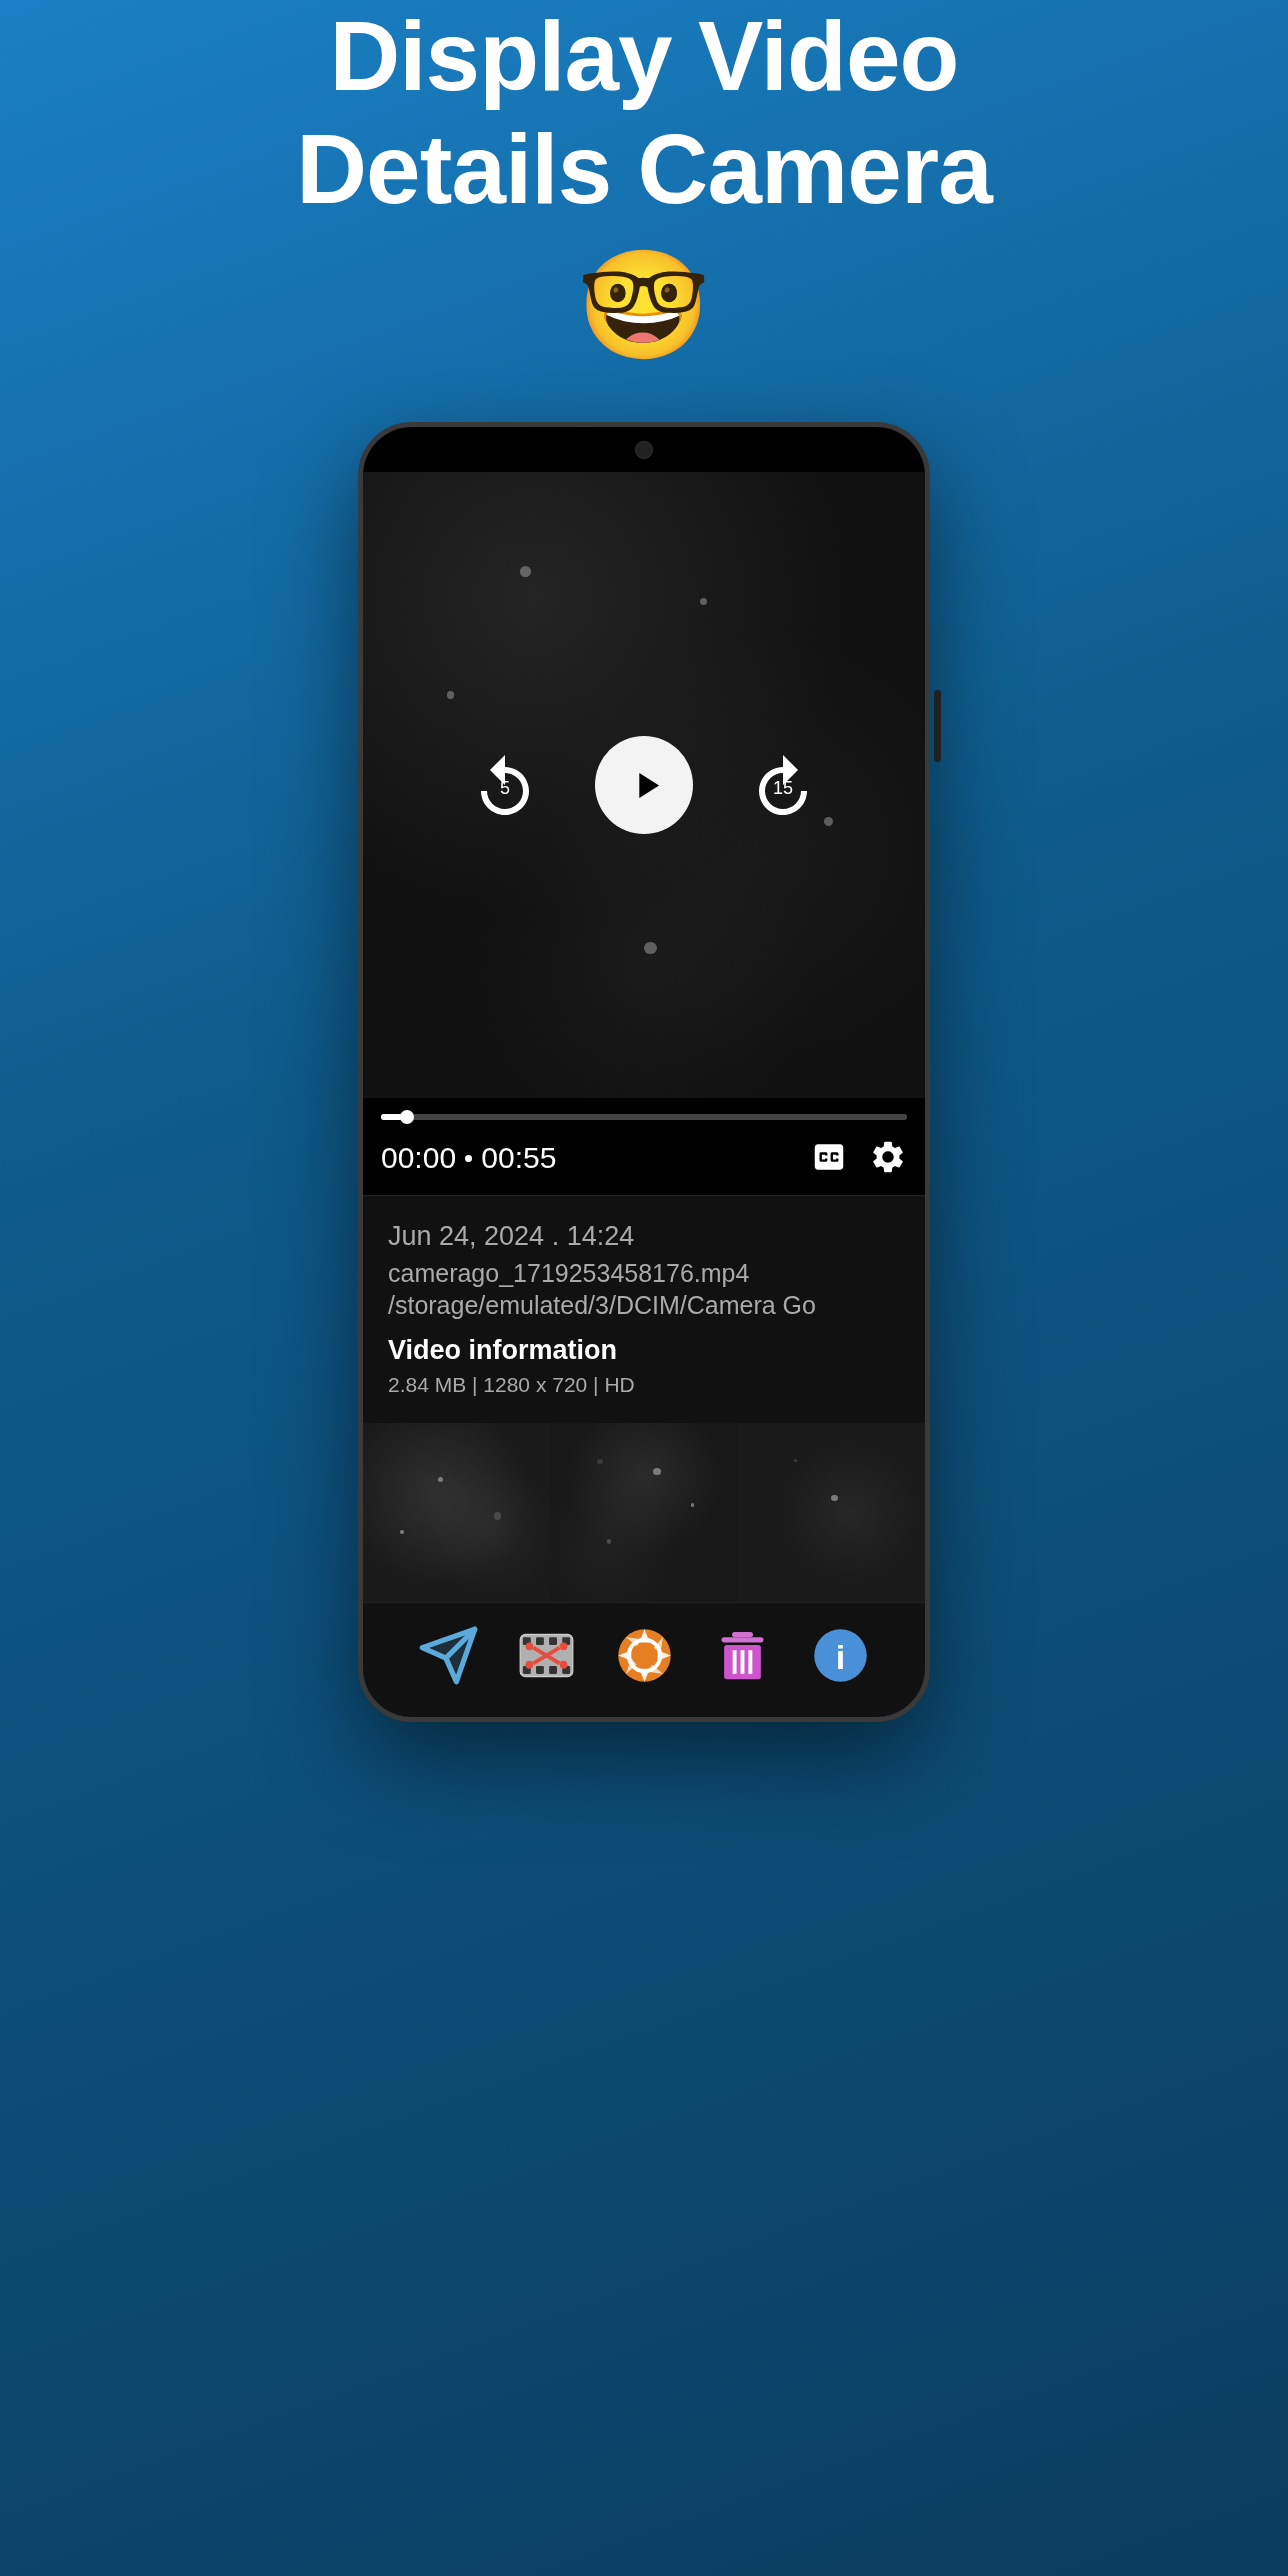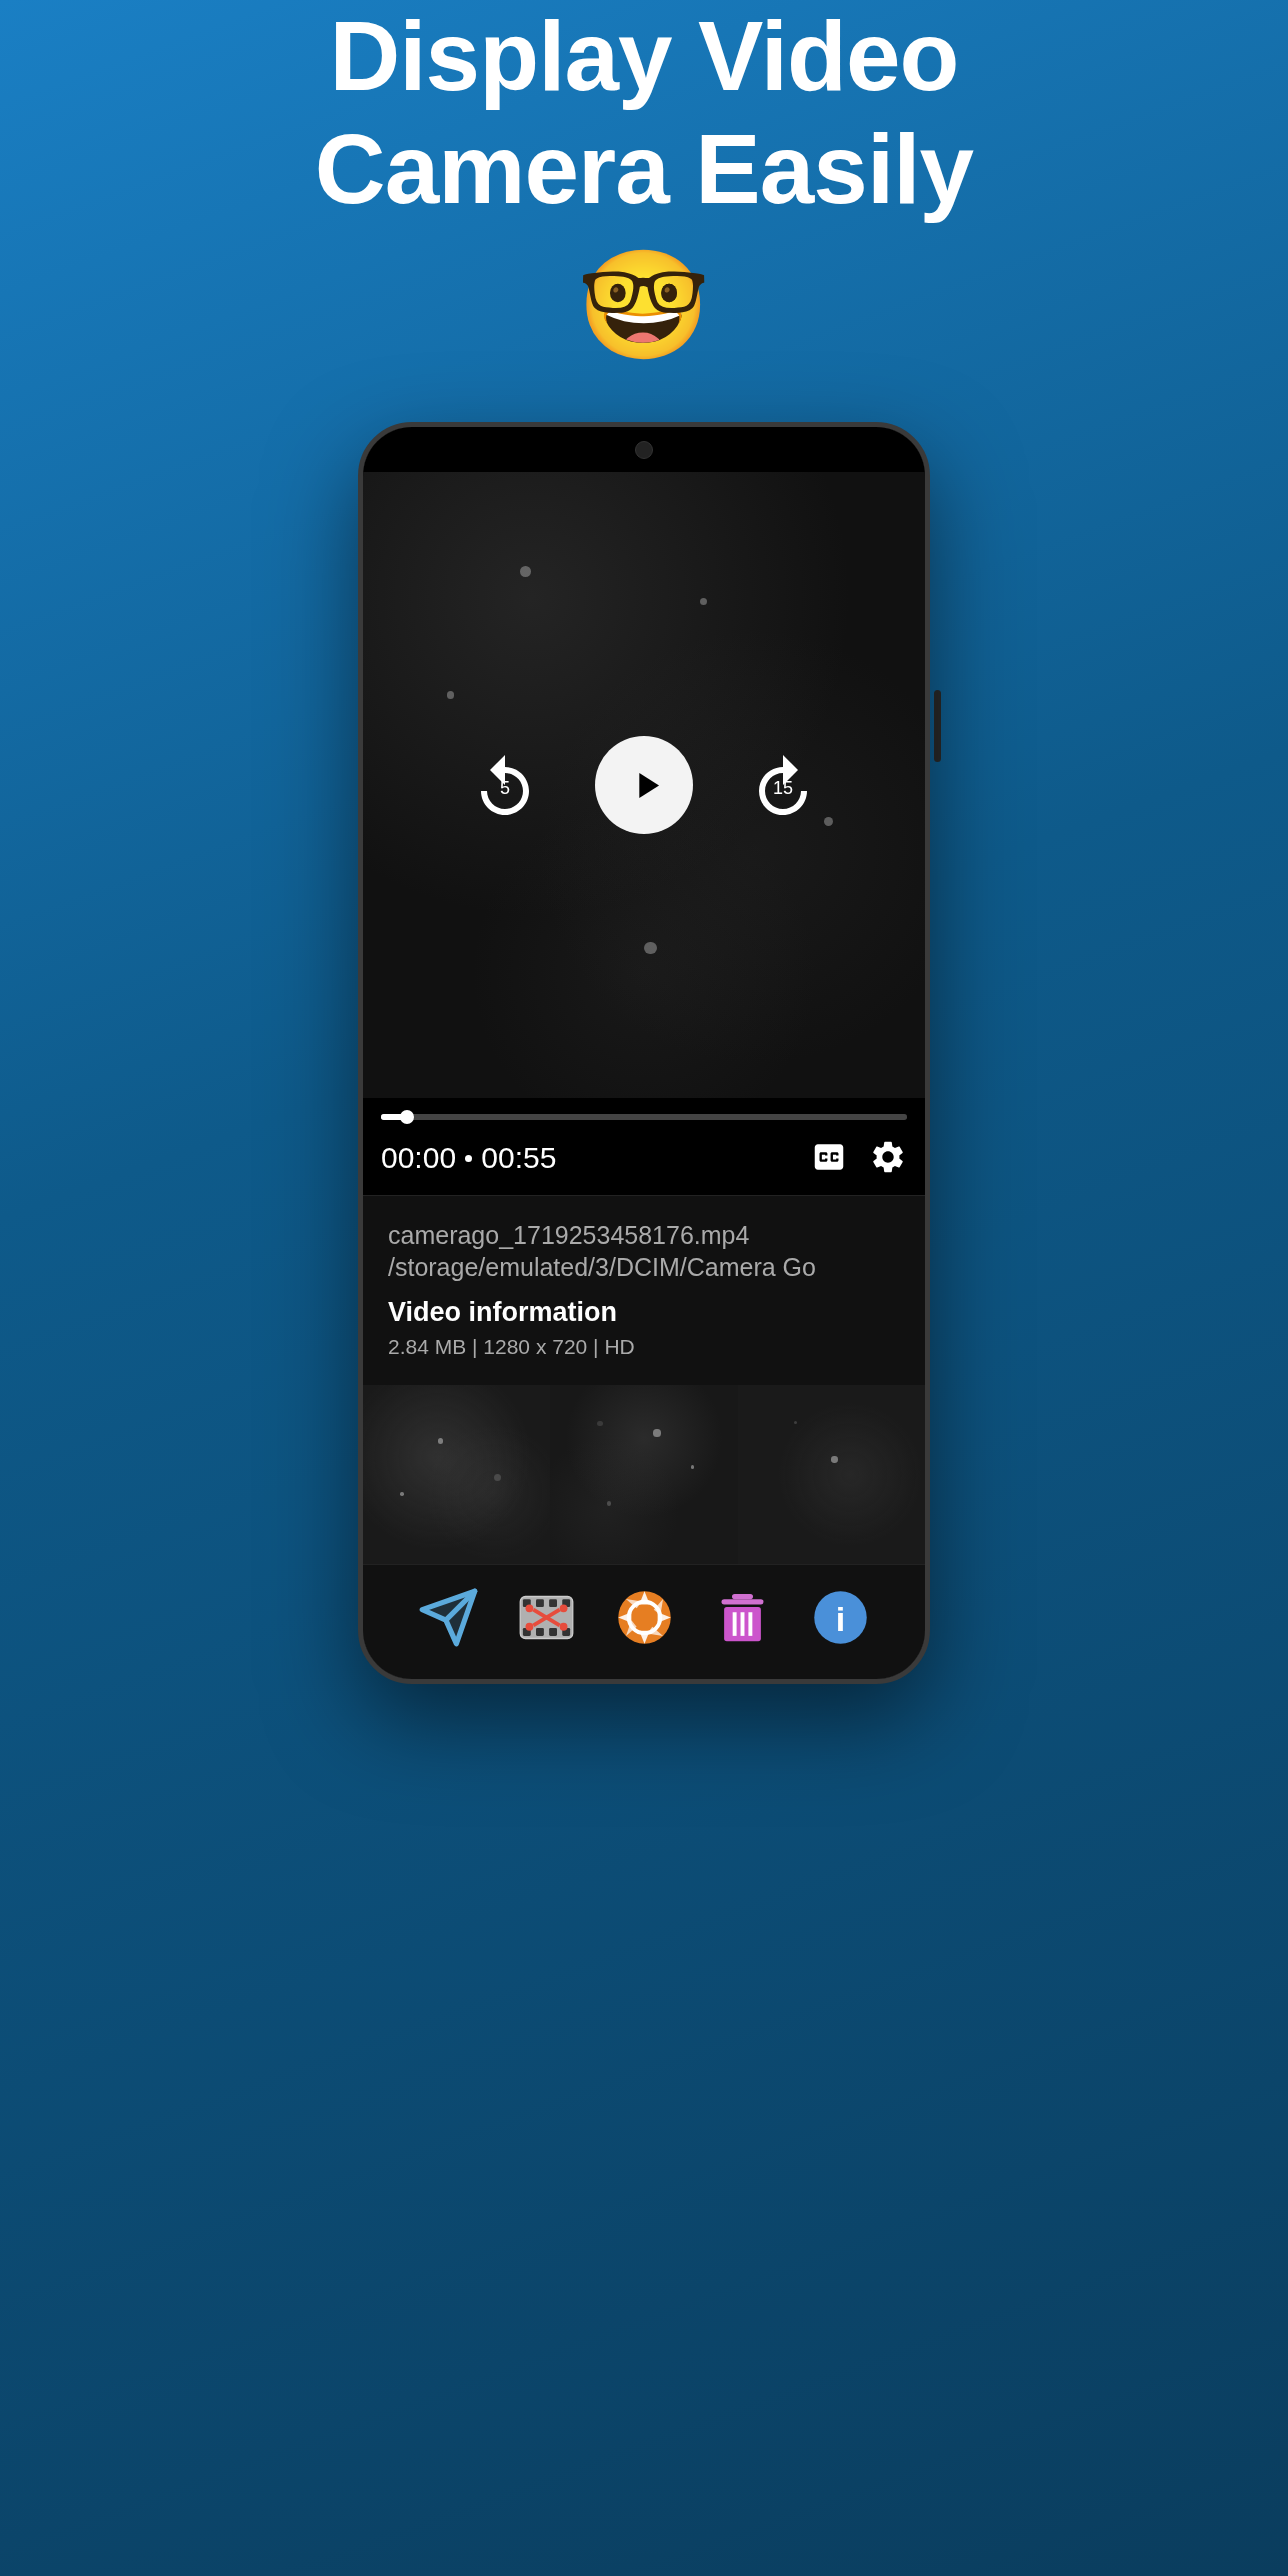"Camera Easily" div { text: Camera Easily -> Details Camera }
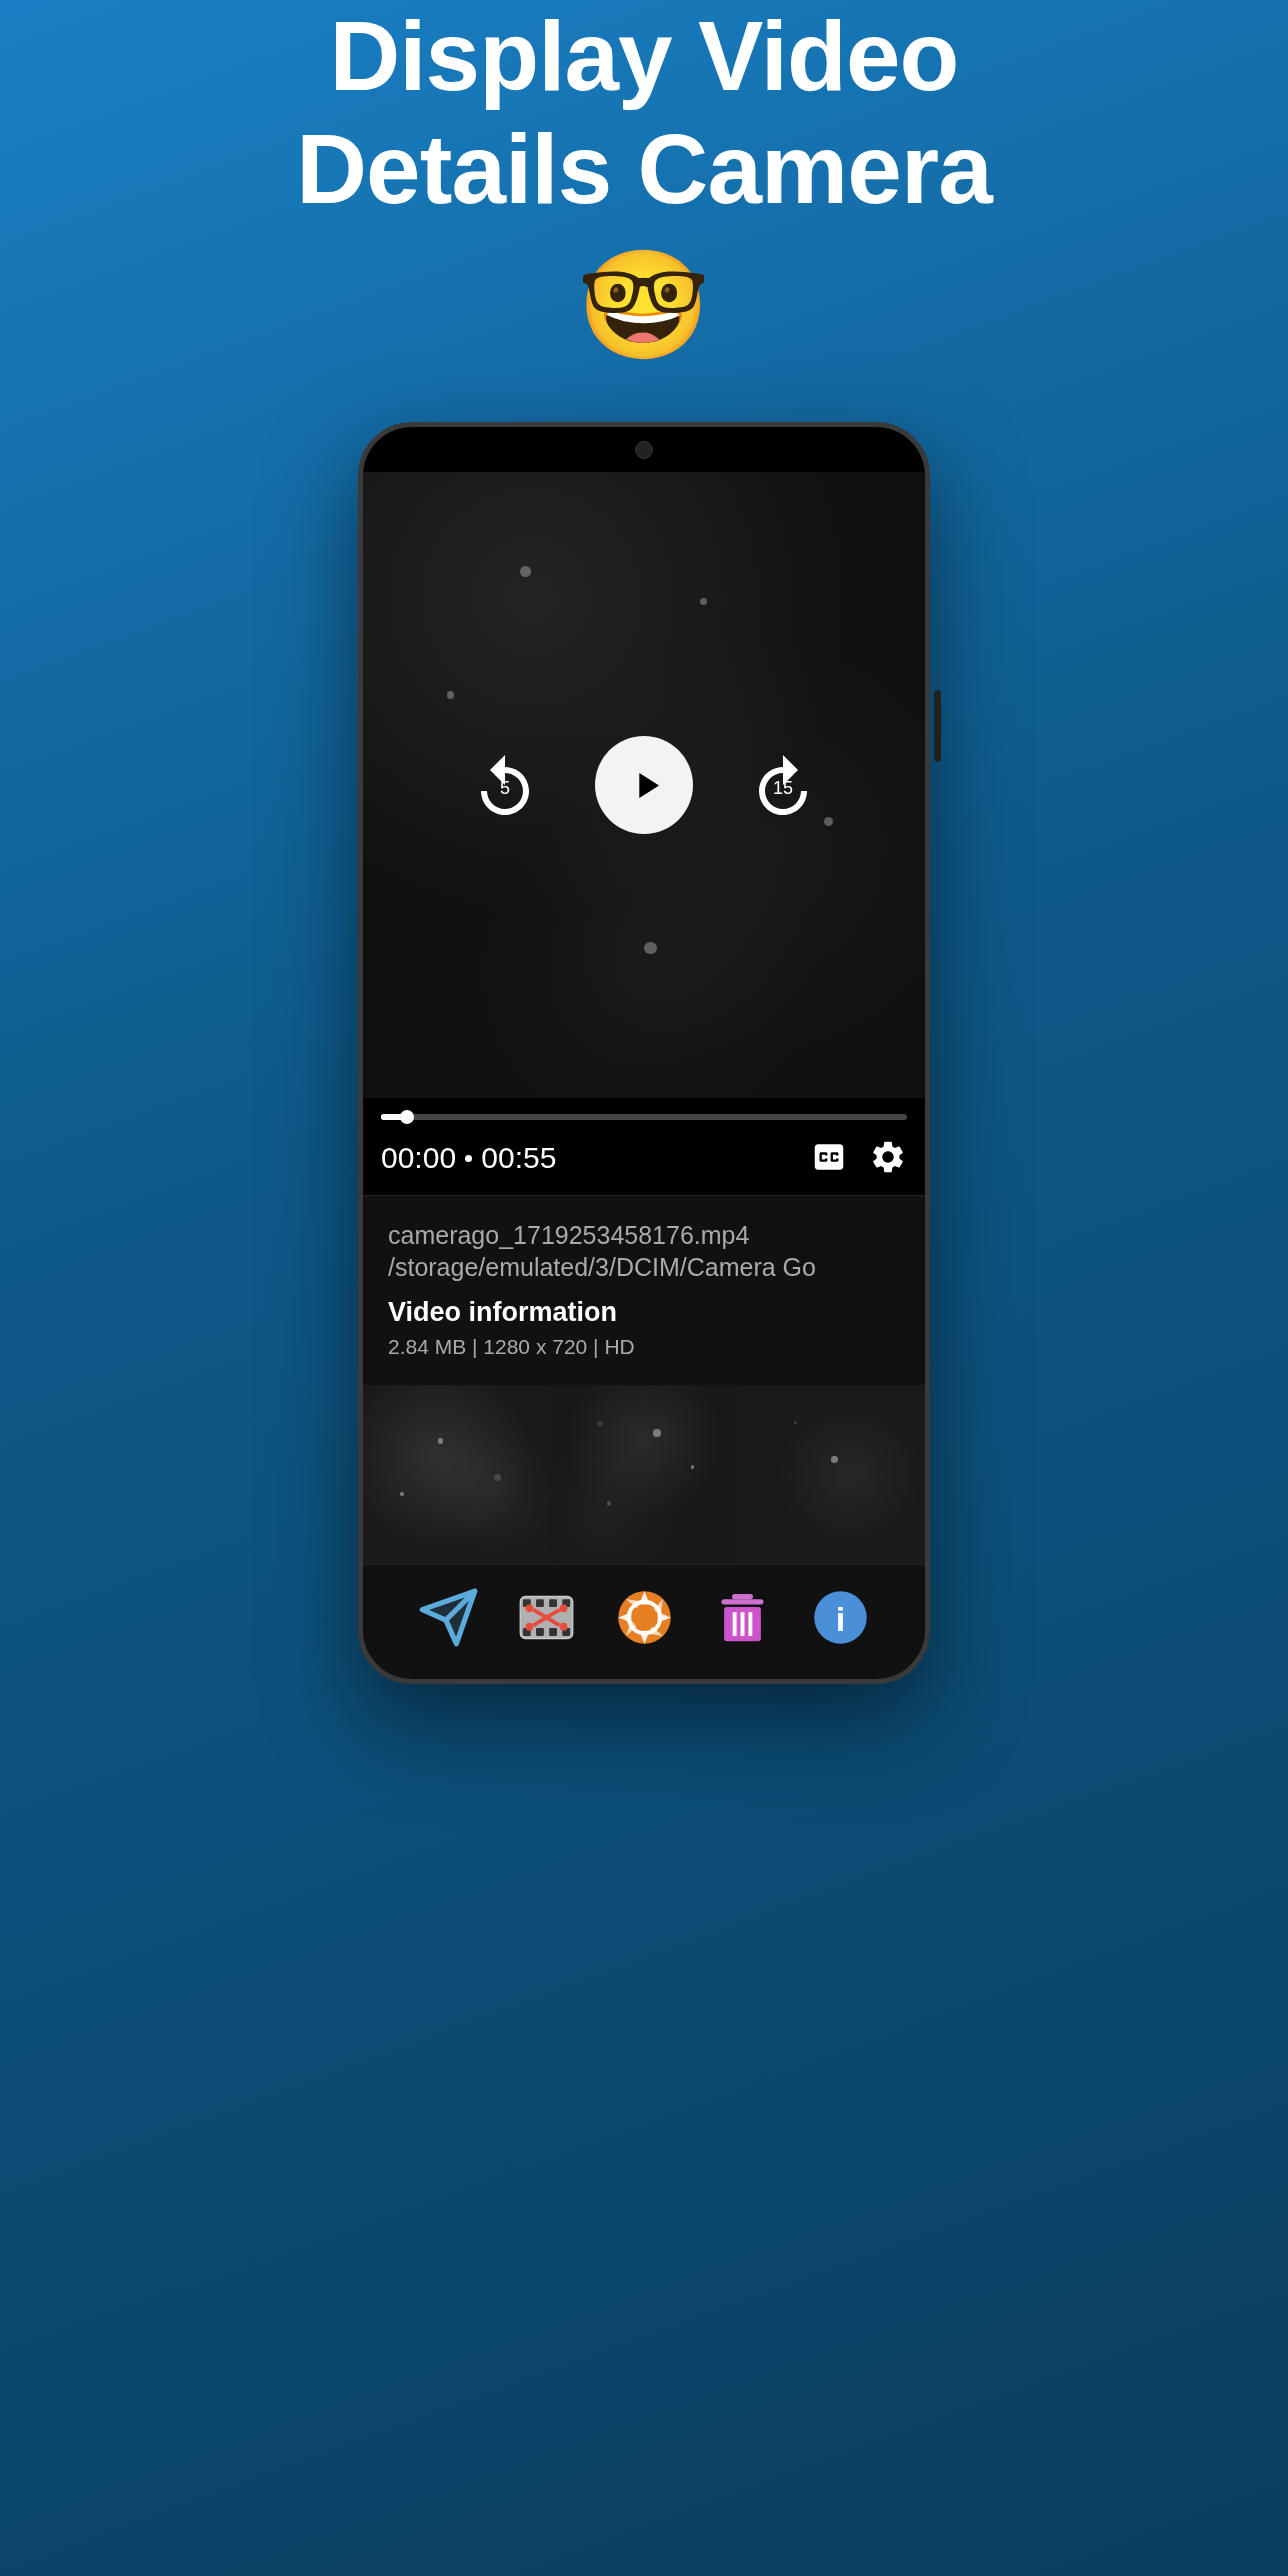"Jun 24, 2024 . 14:24" div.info-date { html: none -> <div>Jun 24, 2024 . 14:24</div> }
